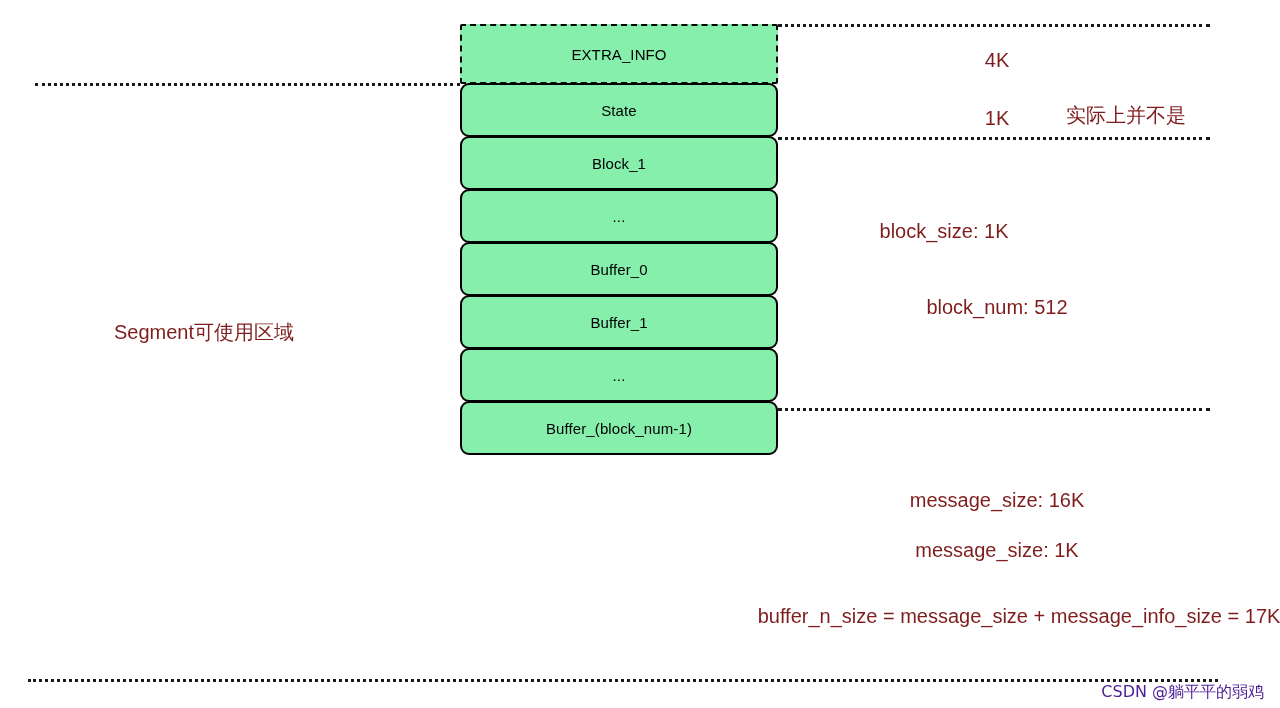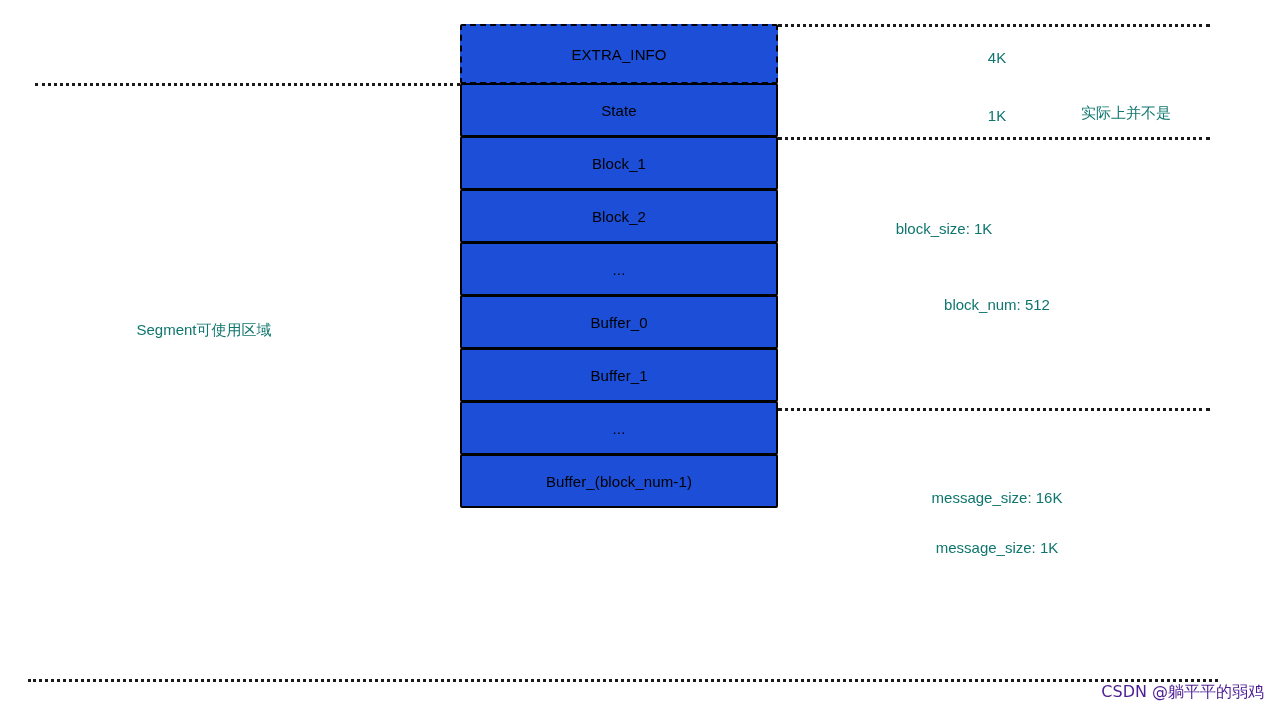"EXTRA_INFO" .seg-box { background: #1d4ed8 -> #86efac }
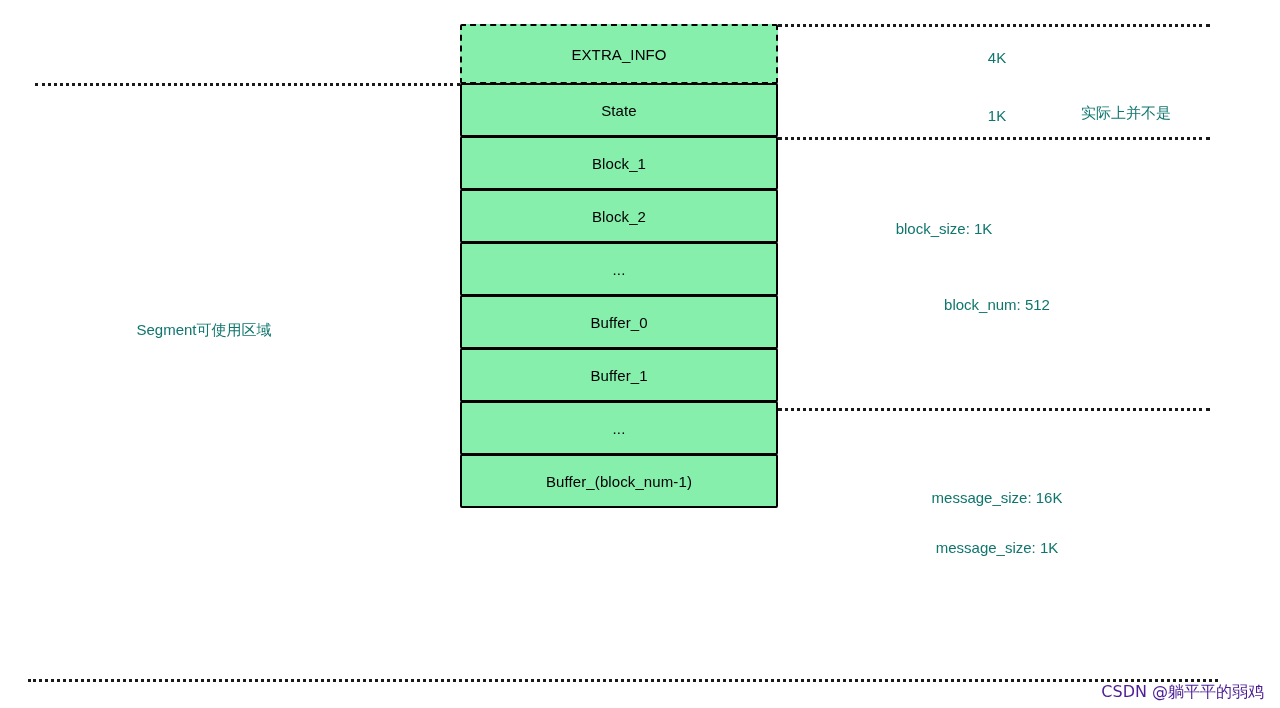"4K" .annot { color: #0f766e -> #7f1d1d; font-size: 15px -> 20px }
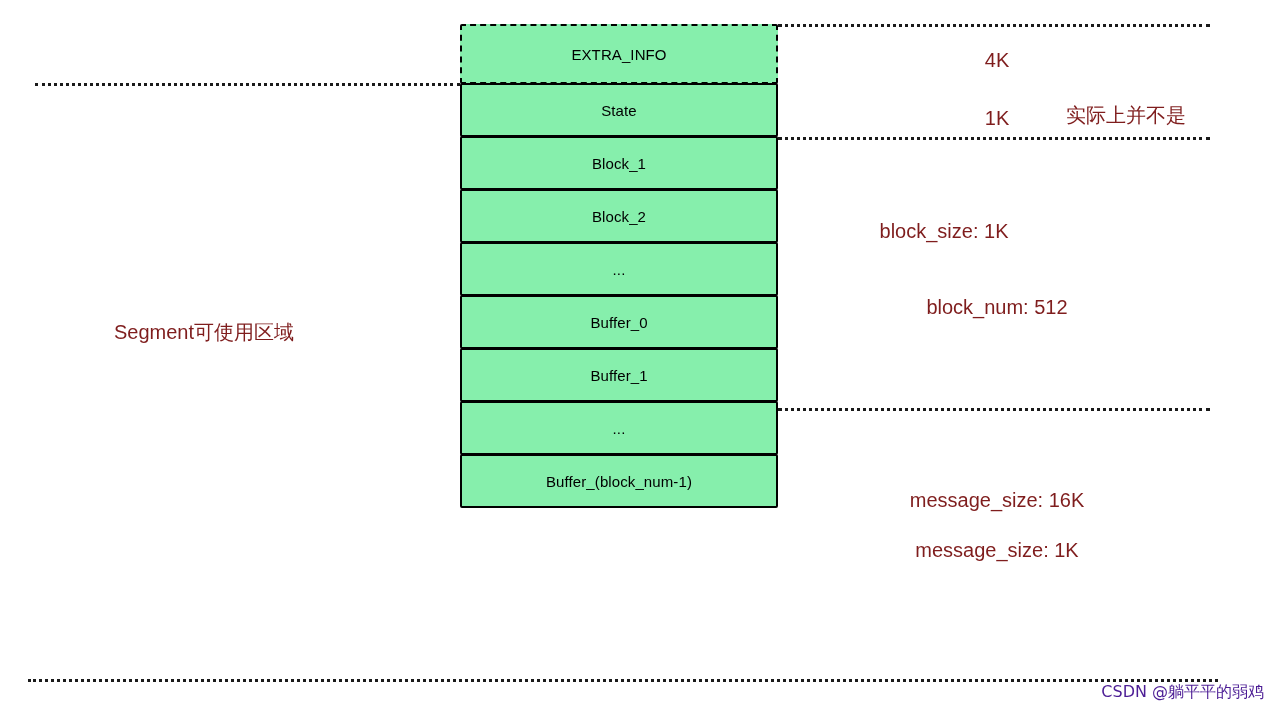"State" .seg-box.solid { border-radius: 2px -> 9px }
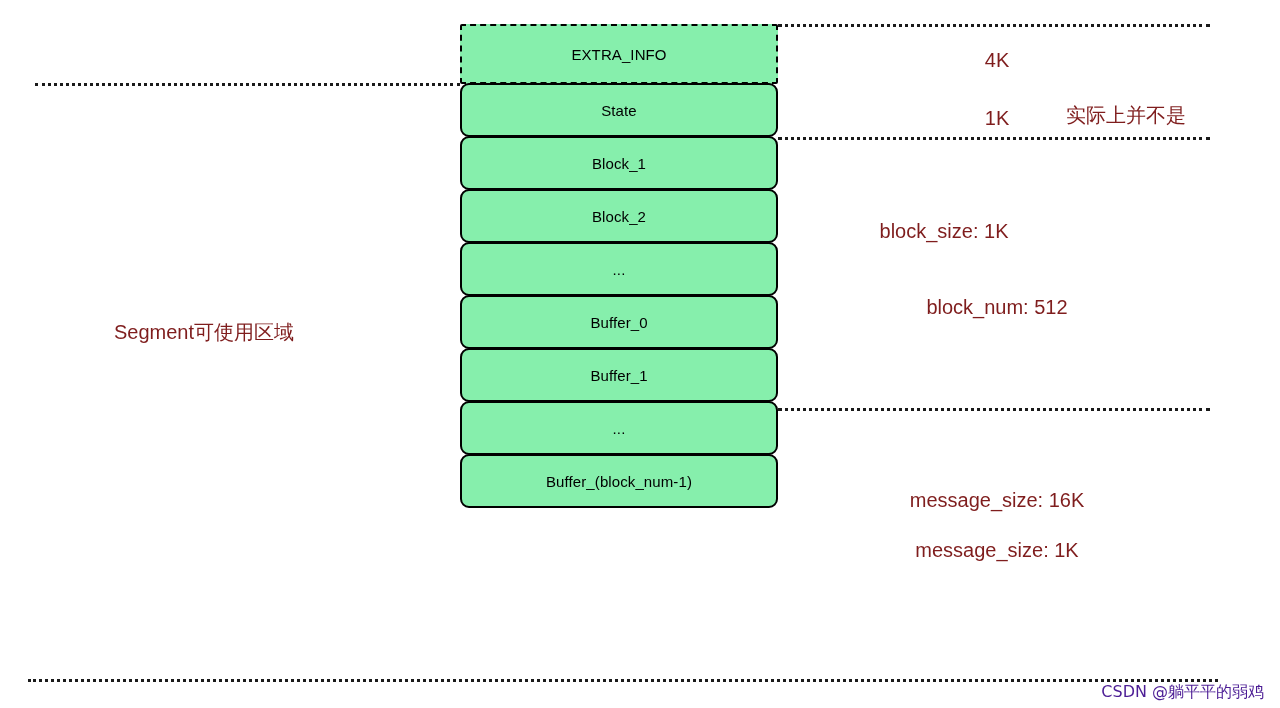"Block_2" div.seg-box { html: <div> <span>Block_2</span> </div> -> none }
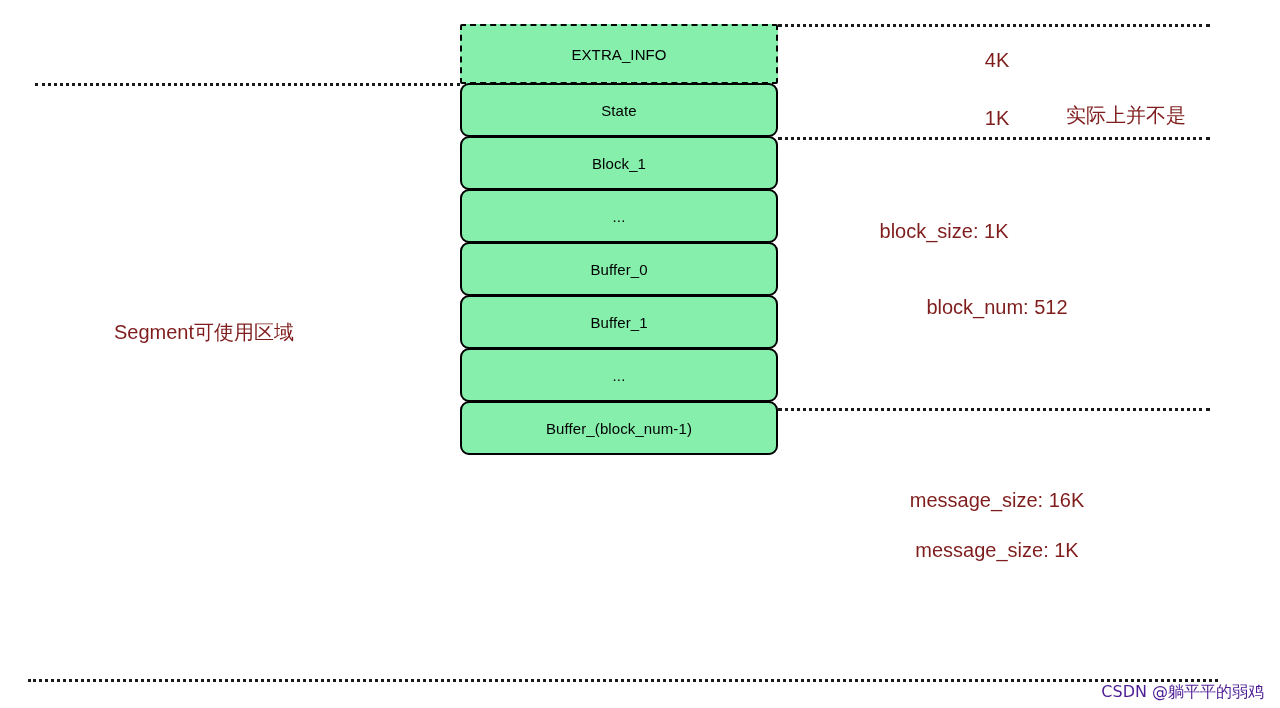"buffer_n_size = message_size +" div.annot { html: none -> <div>buffer_n_size = message_size + message_info_size = 17K</div> }
